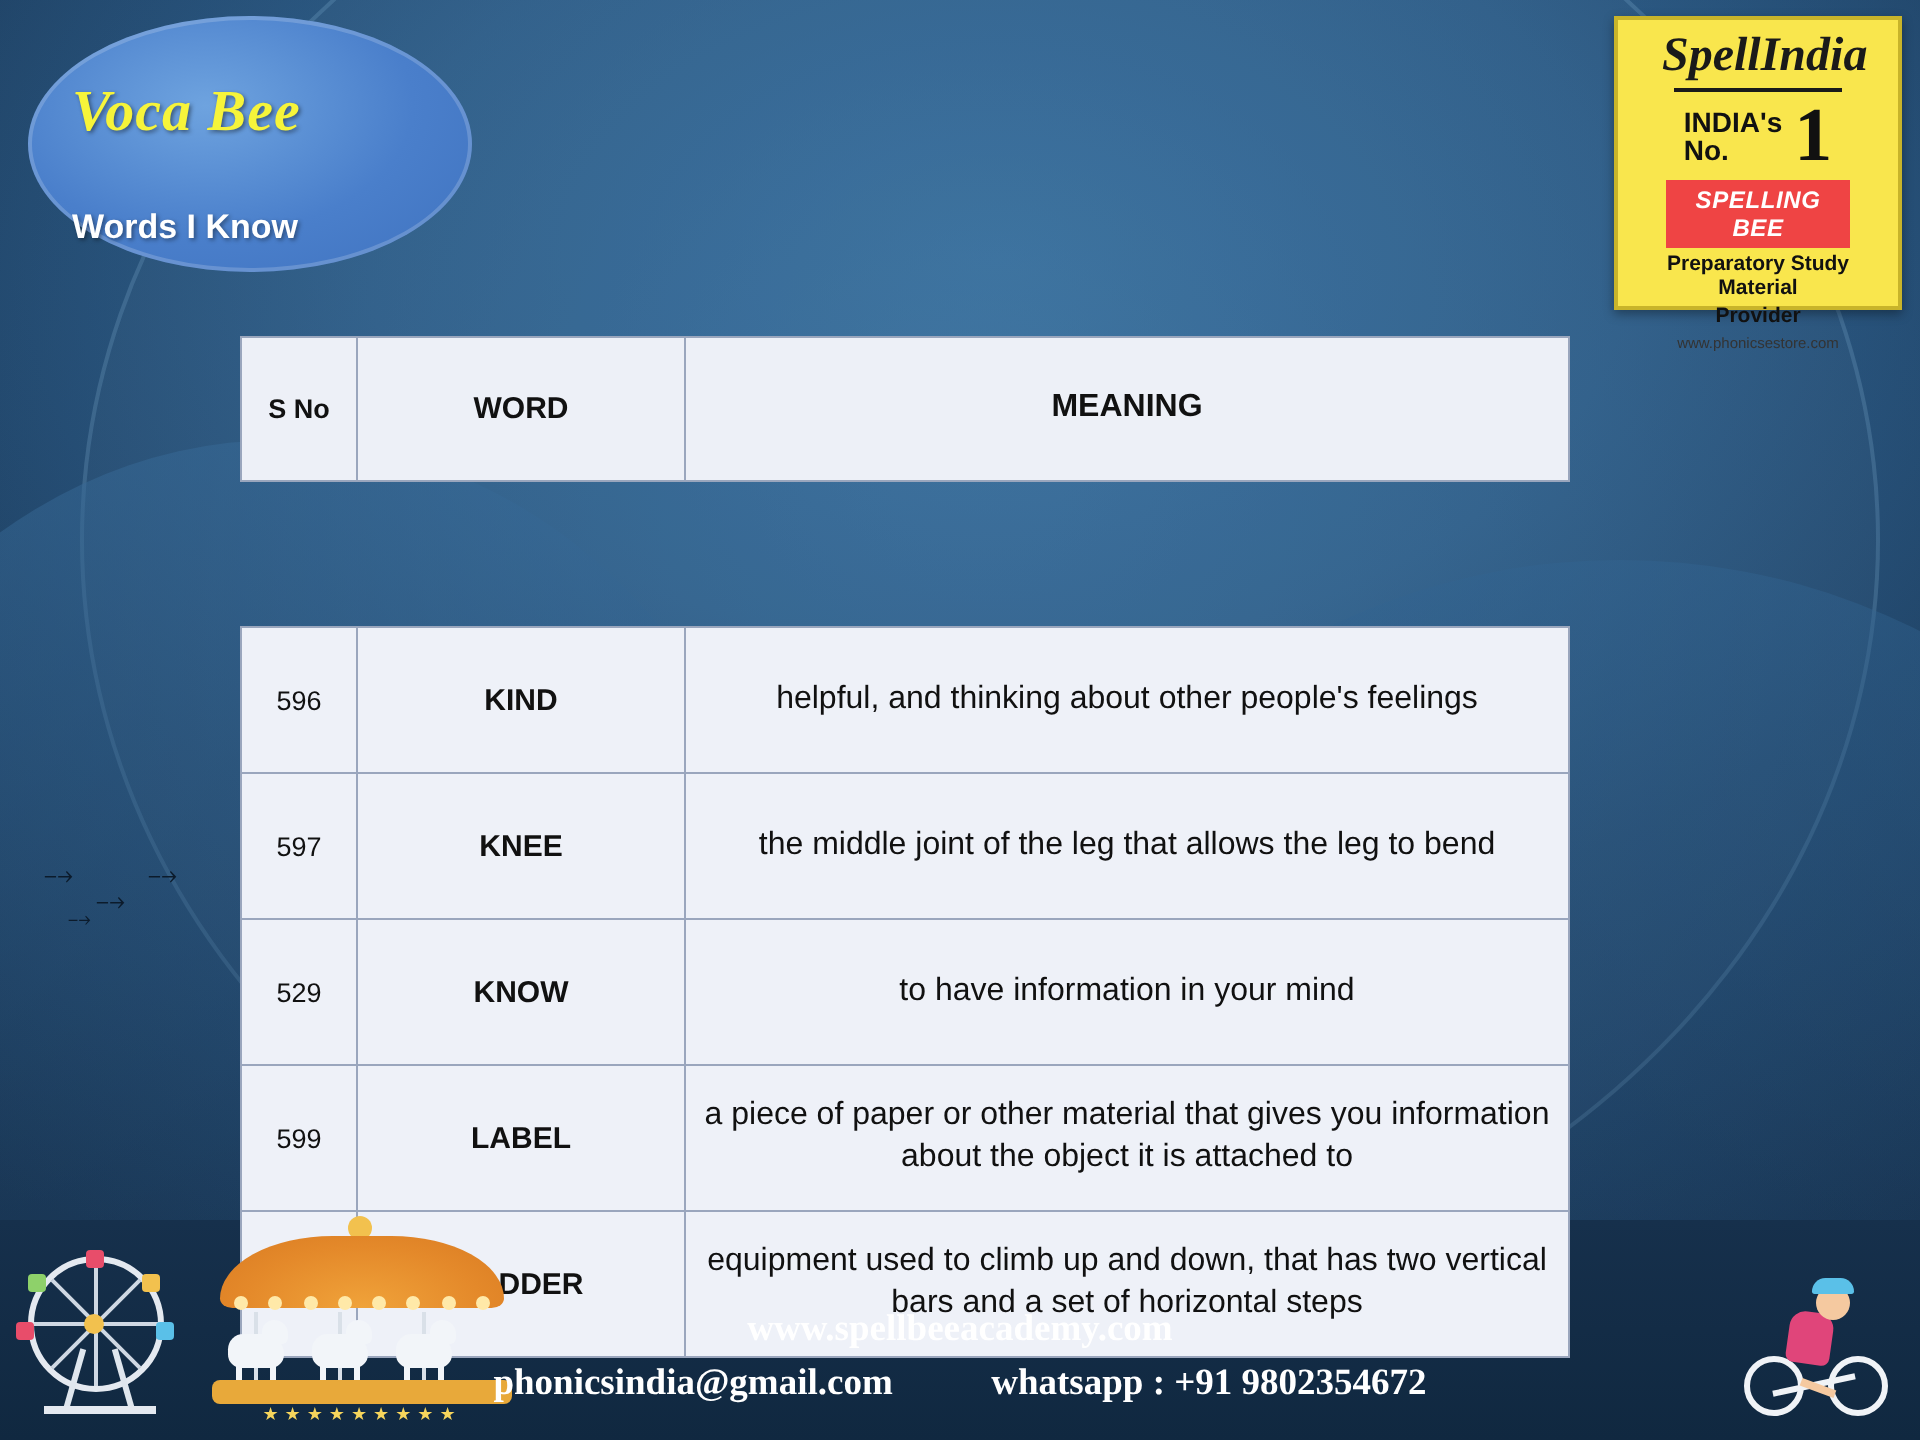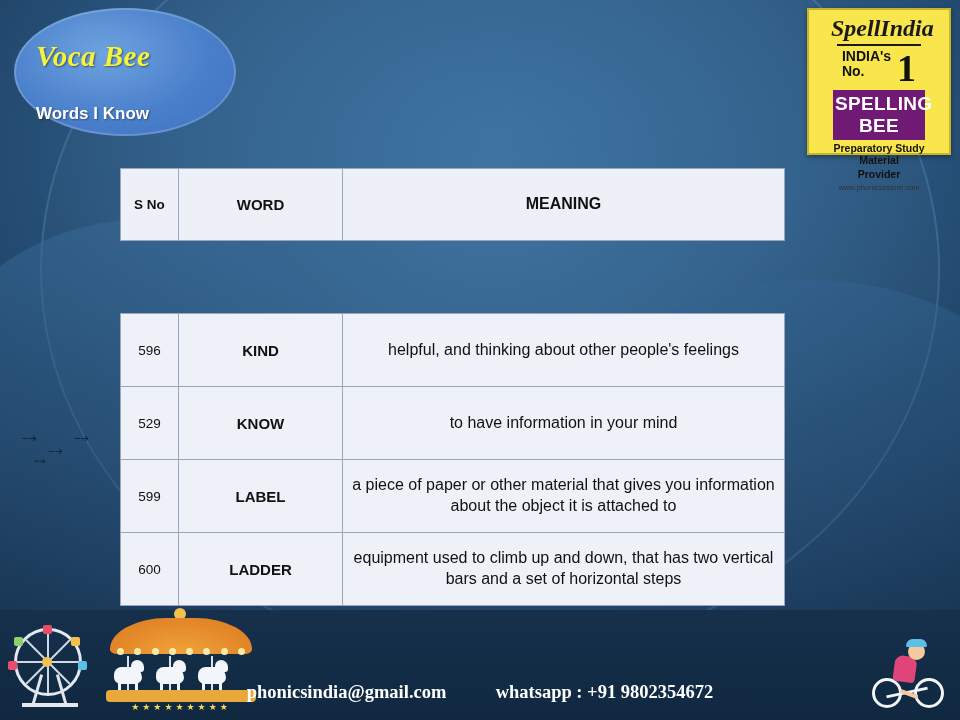"INDIA's" .logo-row { align-items: none -> center }
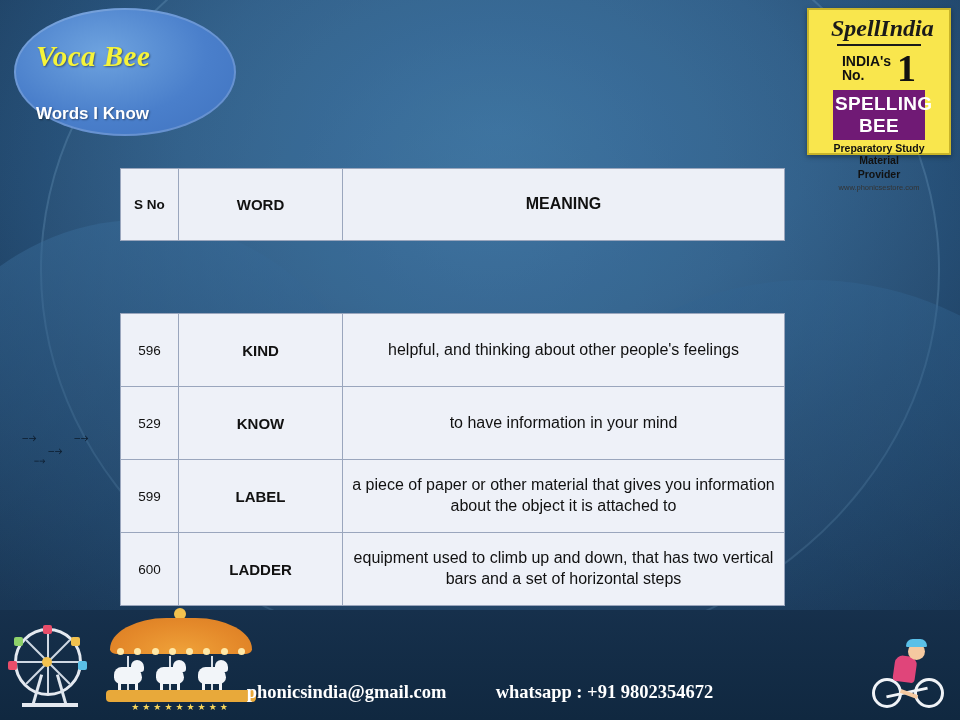"SPELLING BEE" .logo-bee { background: #701a75 -> #ef4444; font-size: 19px -> 12px; font-style: none -> italic }
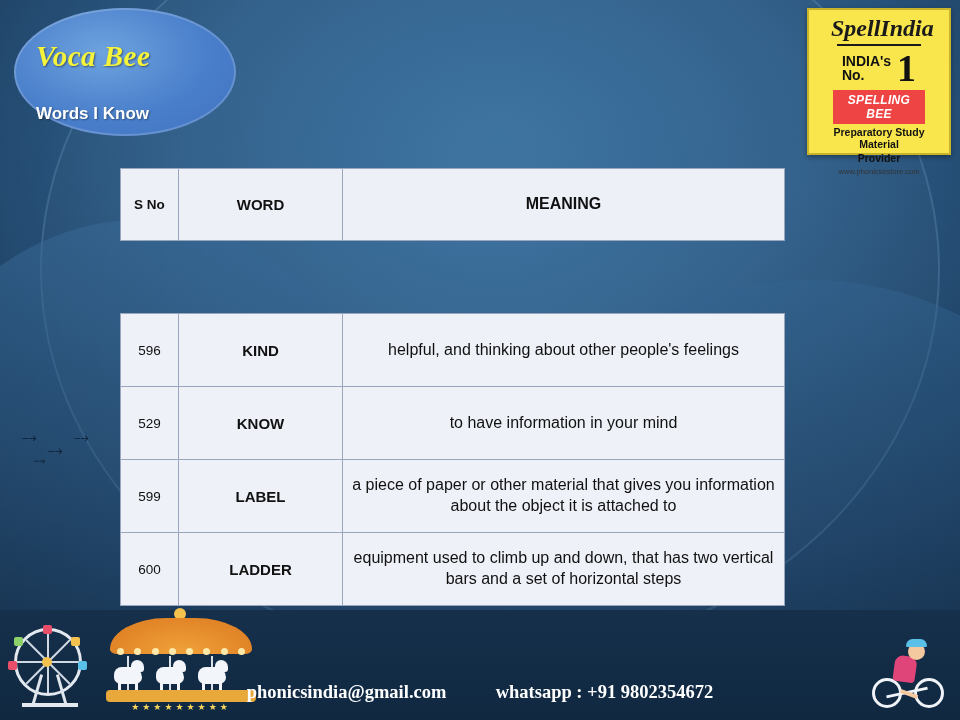"597" tr { html: none -> <tr> <td>597</td> <td>KNEE</td> <td>the middle joint of the leg that allows the leg to bend</td> </tr> }
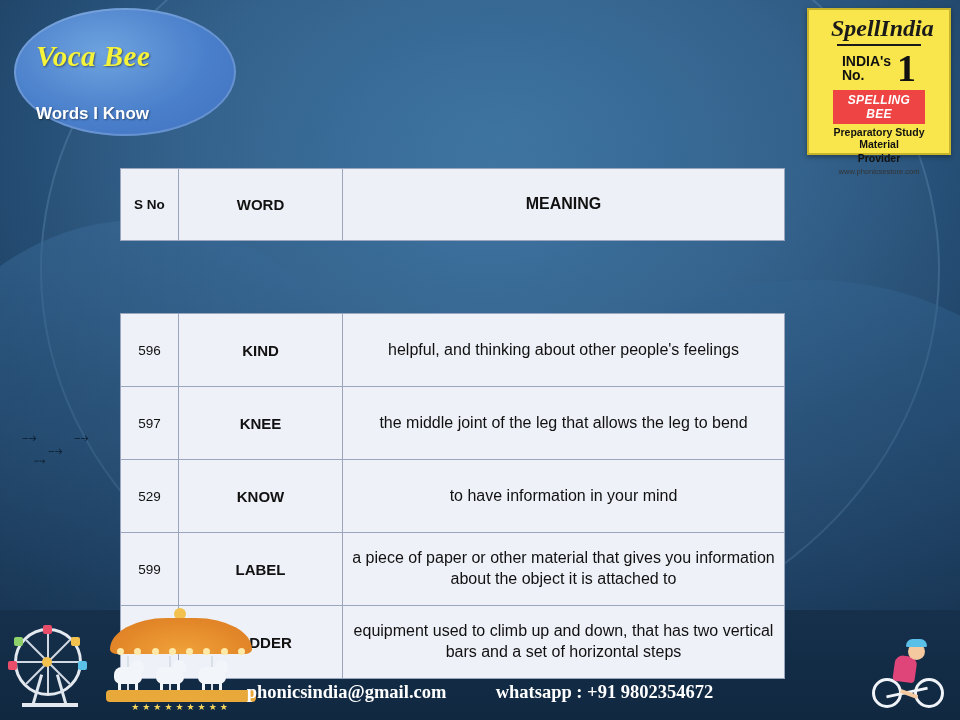"www.spellbeeacademy.com" div.footer-web { html: none -> <div>www.spellbeeacademy.com</div> }
